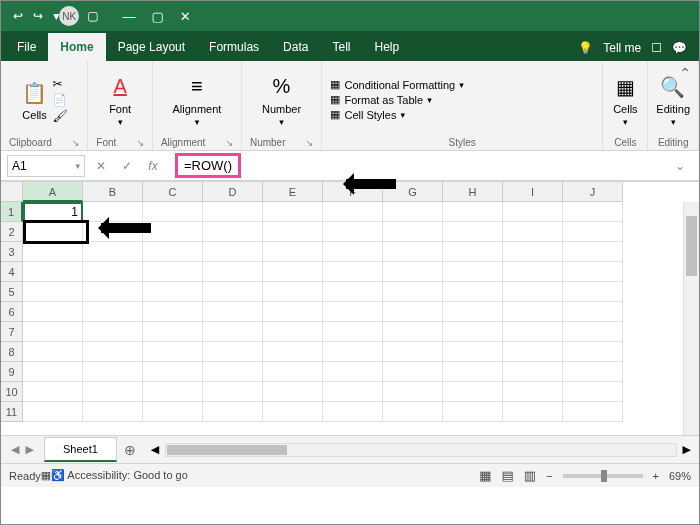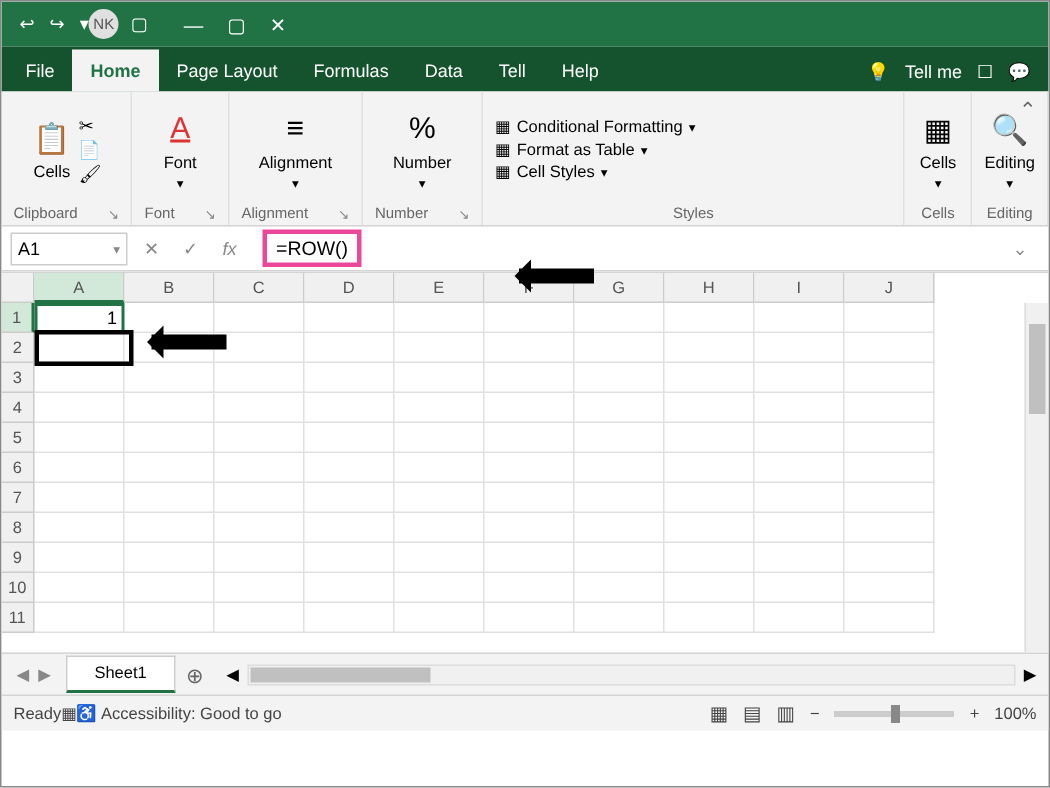"100%" span { text: 100% -> 69% }
